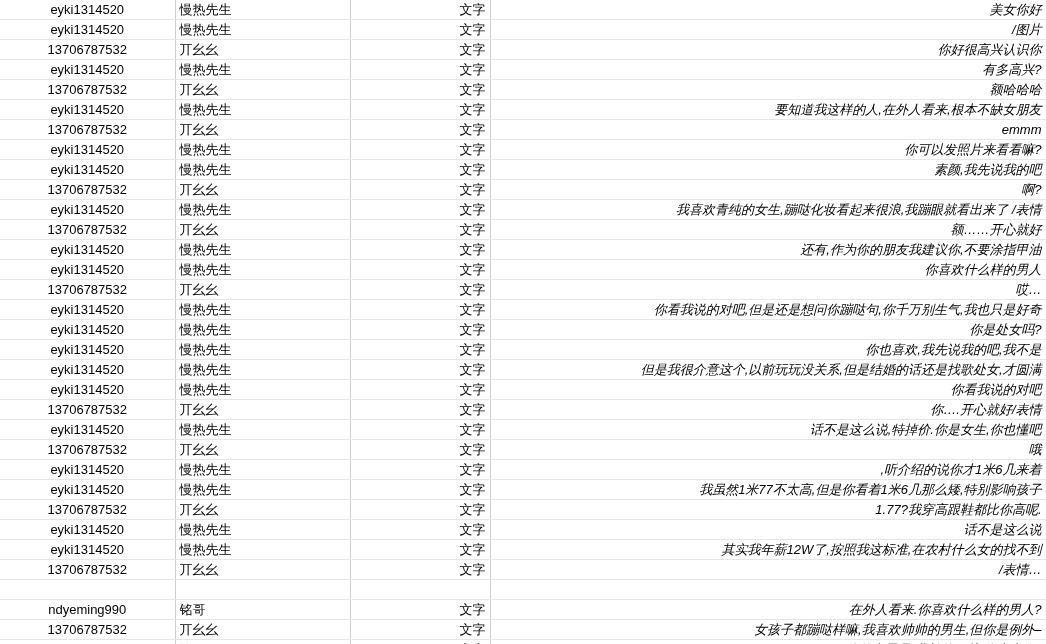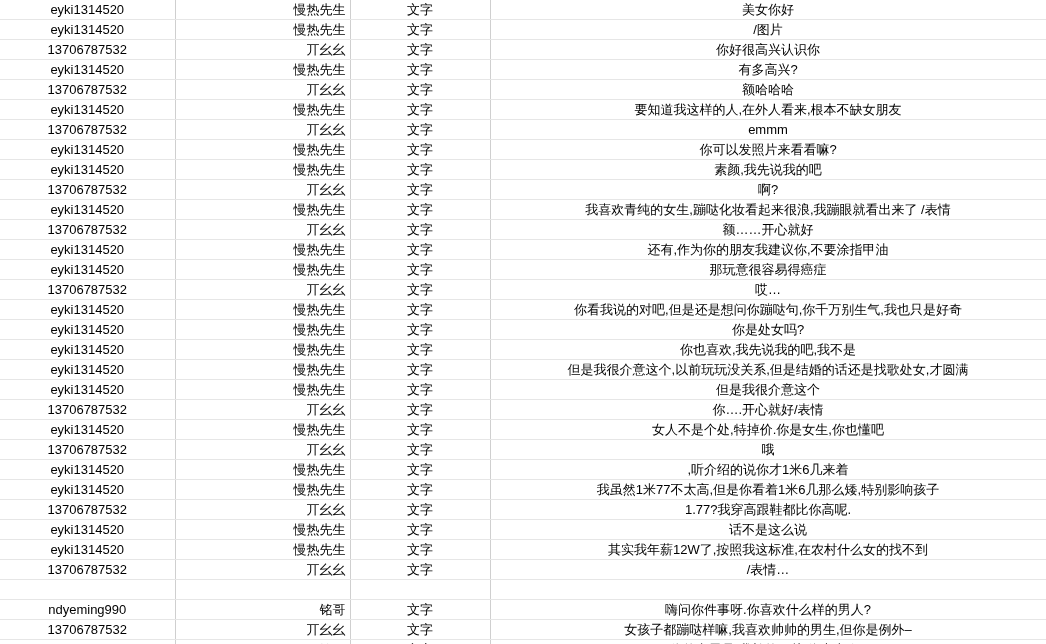"慢热先生" td.nick { text-align: right -> left }
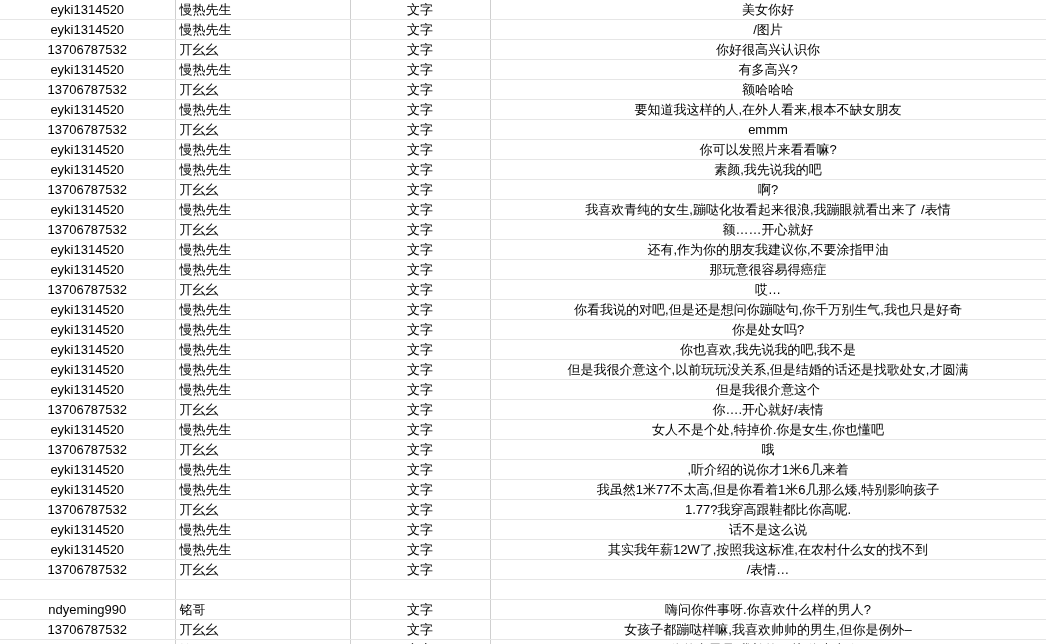"文字" td.type { text-align: center -> right }
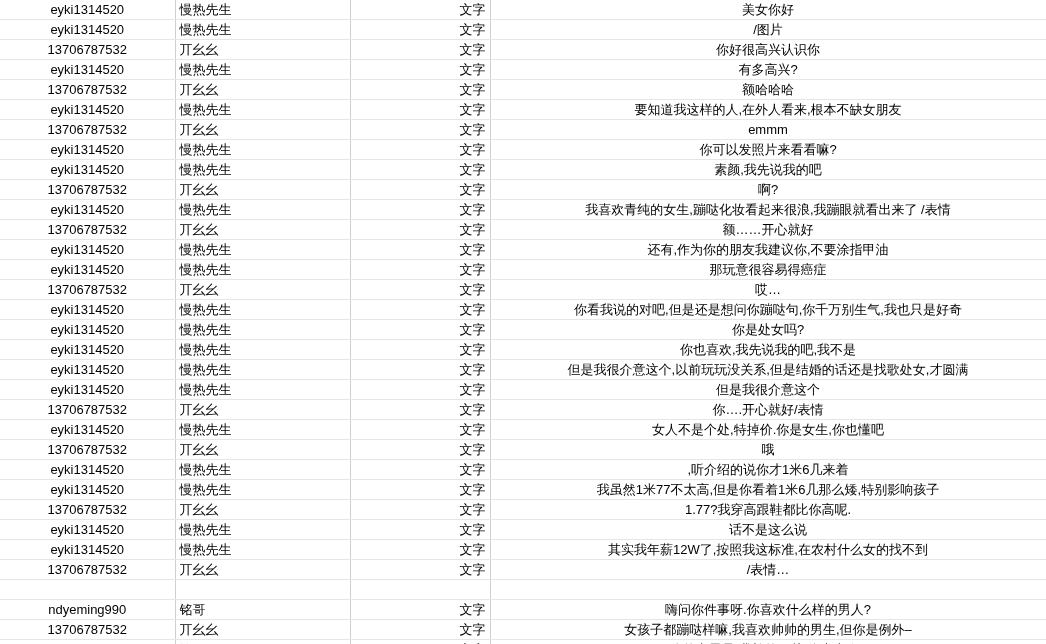"美女你好" td.content { font-style: none -> italic; text-align: center -> right }
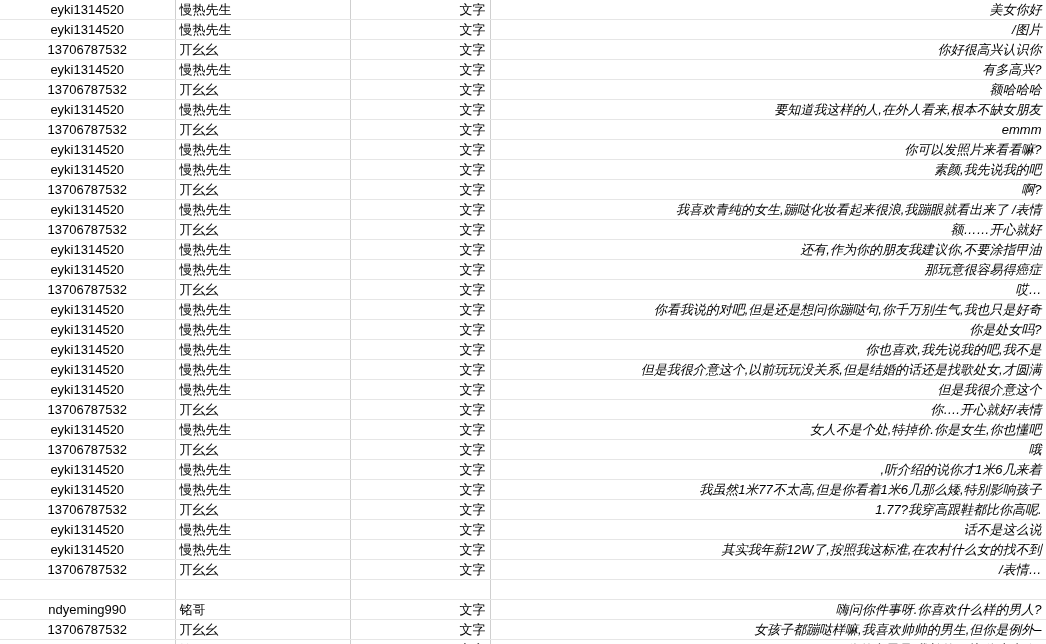"那玩意很容易得癌症" td.content { text: 那玩意很容易得癌症 -> 你喜欢什么样的男人 }
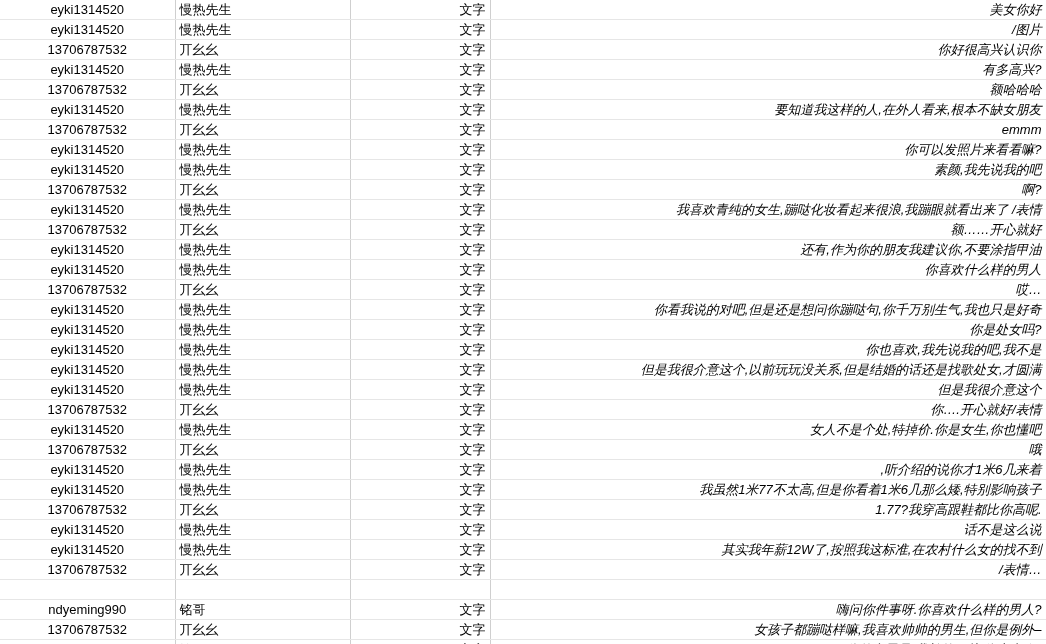"但是我很介意这个" td.content { text: 但是我很介意这个 -> 你看我说的对吧 }
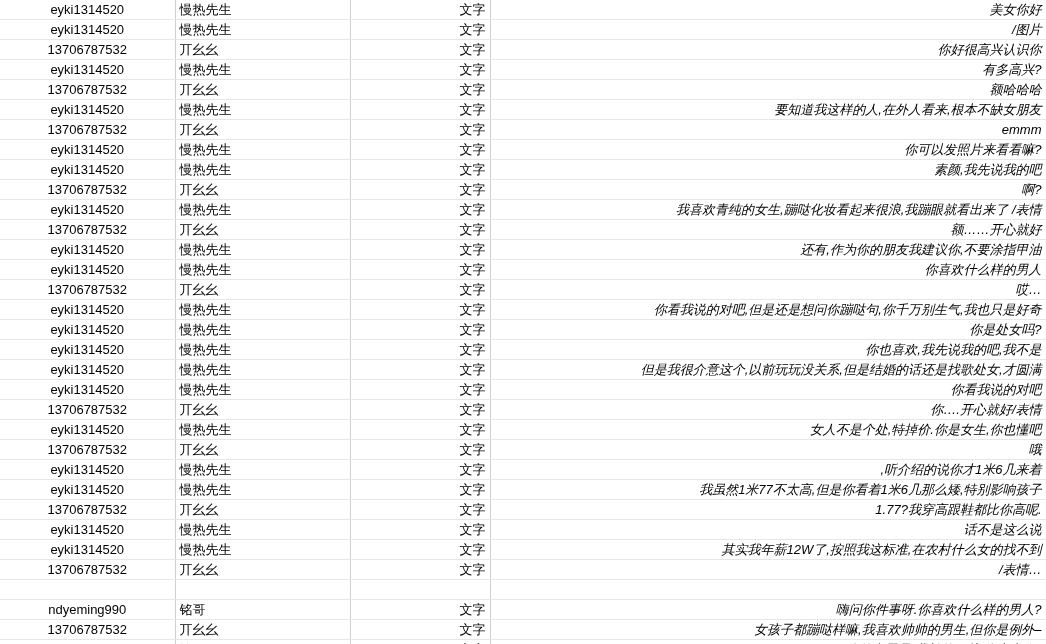"女人不是个处,特掉价.你是女生,你也懂吧" td.content { text: 女人不是个处 -> 话不是这么说 }
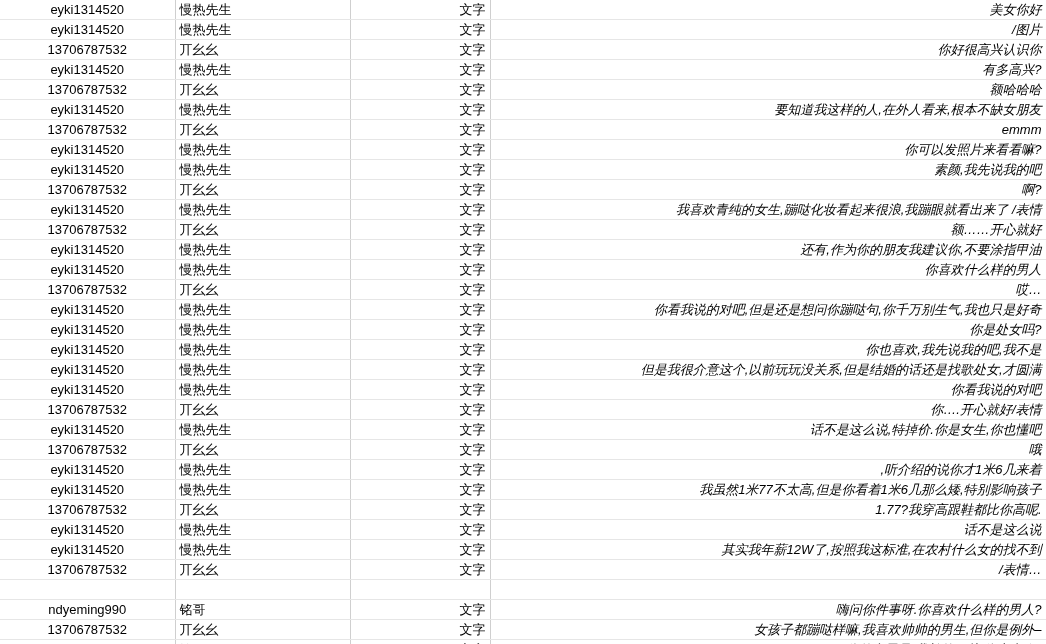"嗨问你件事呀.你喜欢什么样的男人?" td.content { text: 嗨问你件事呀 -> 在外人看来 }
